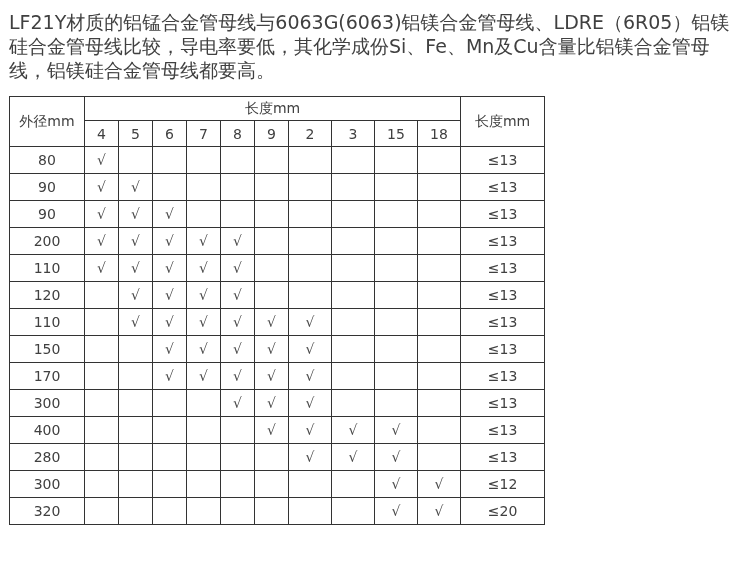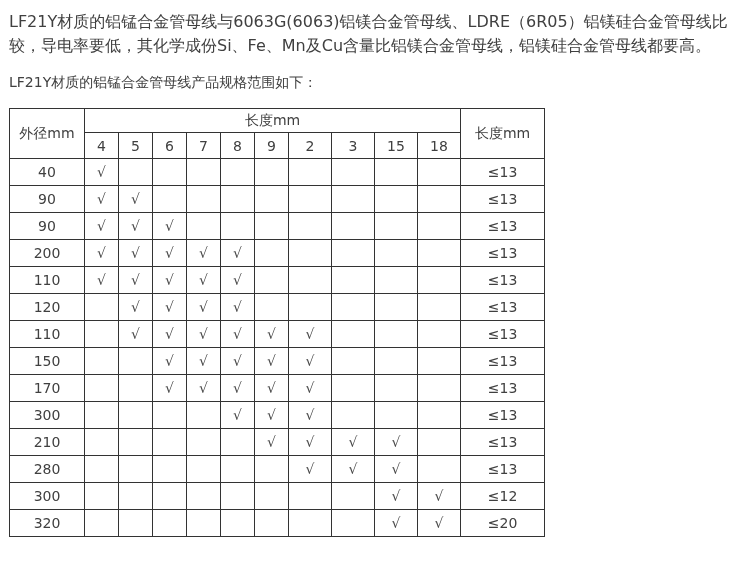"LF21Y材质的铝锰合金管母线与6063G(6063)铝镁合金管母线、LDRE（" .para { font-size: 16px -> 19px }
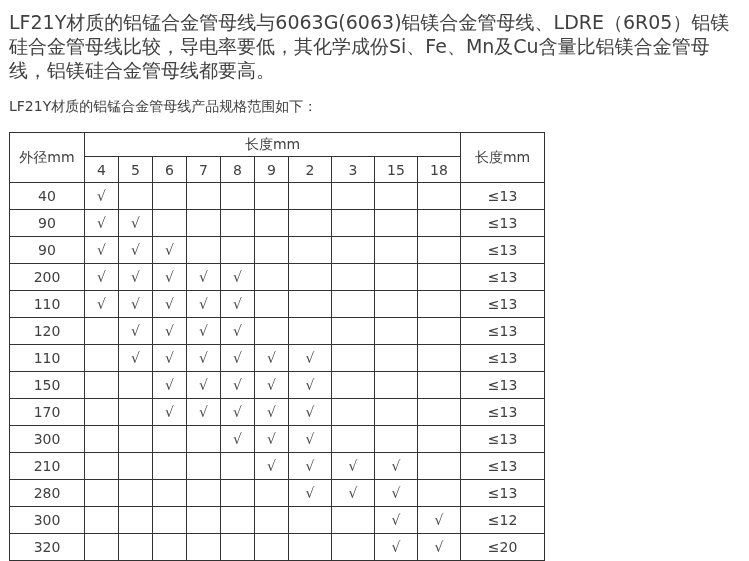"LF21Y材质的铝锰合金管母线产品规格范围如下：" p.spec-intro { html: <p>LF21Y材质的铝锰合金管母线产品规格范围如下：</p> -> none }
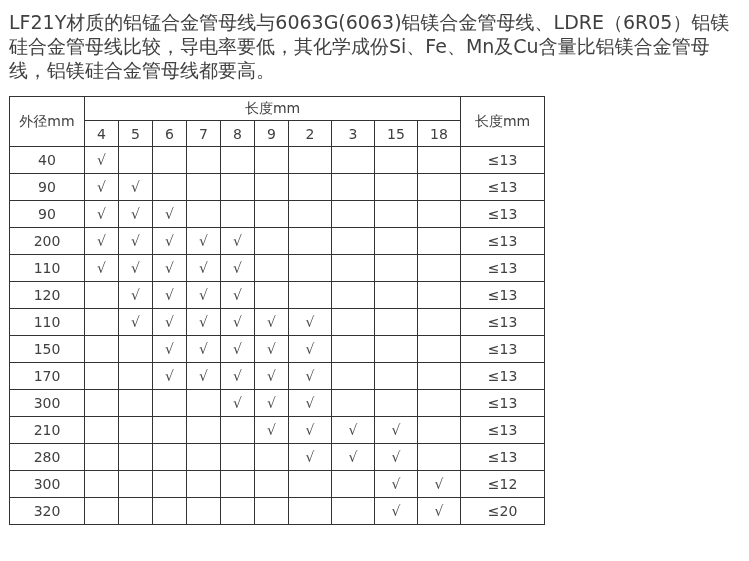"40" td { text: 40 -> 80 }
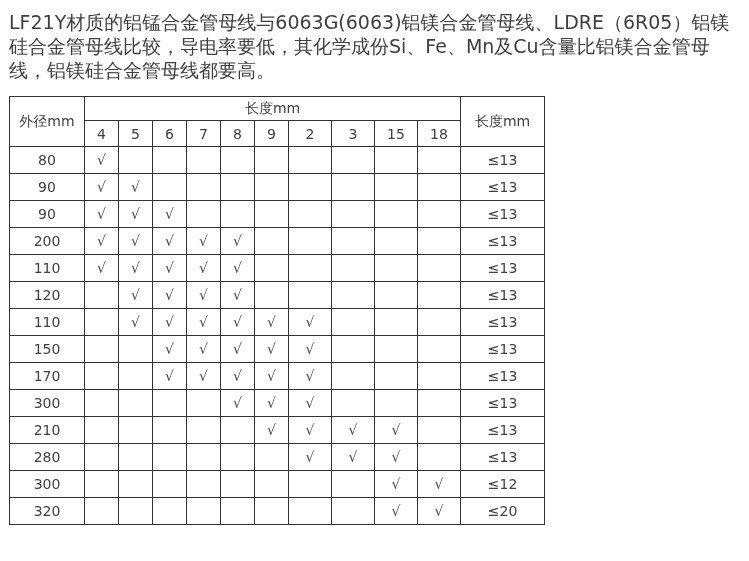"210" td { text: 210 -> 400 }
